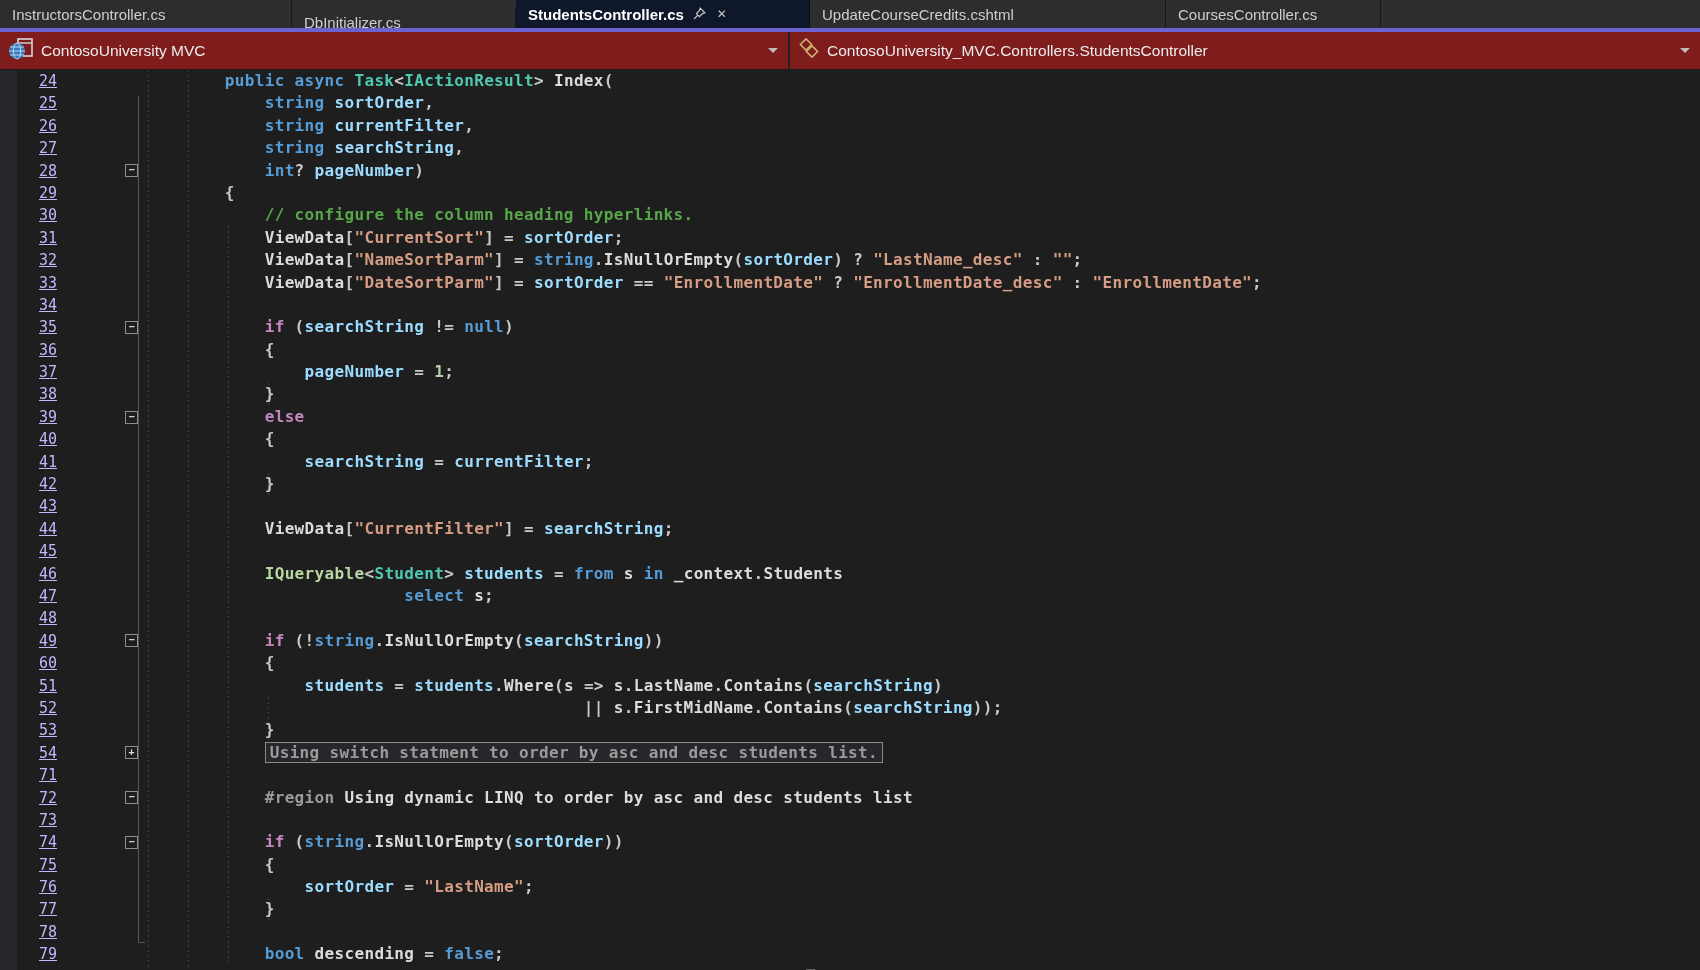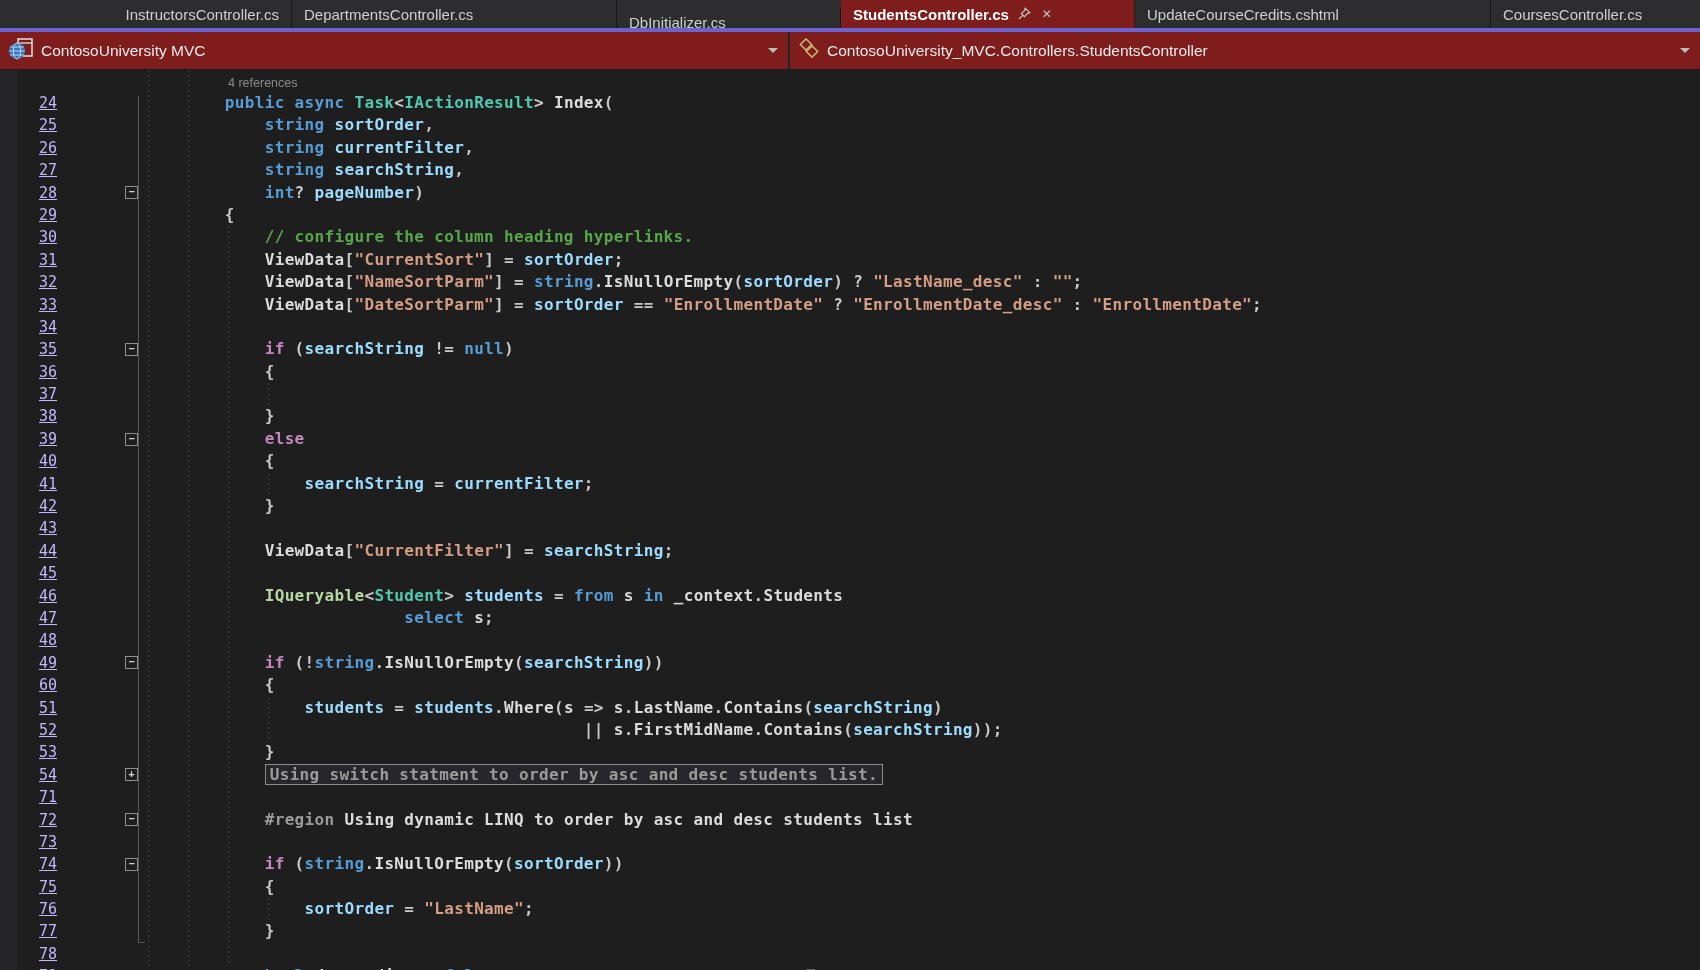"InstructorsController.cs" div.tab { justify-content: flex-end -> none }
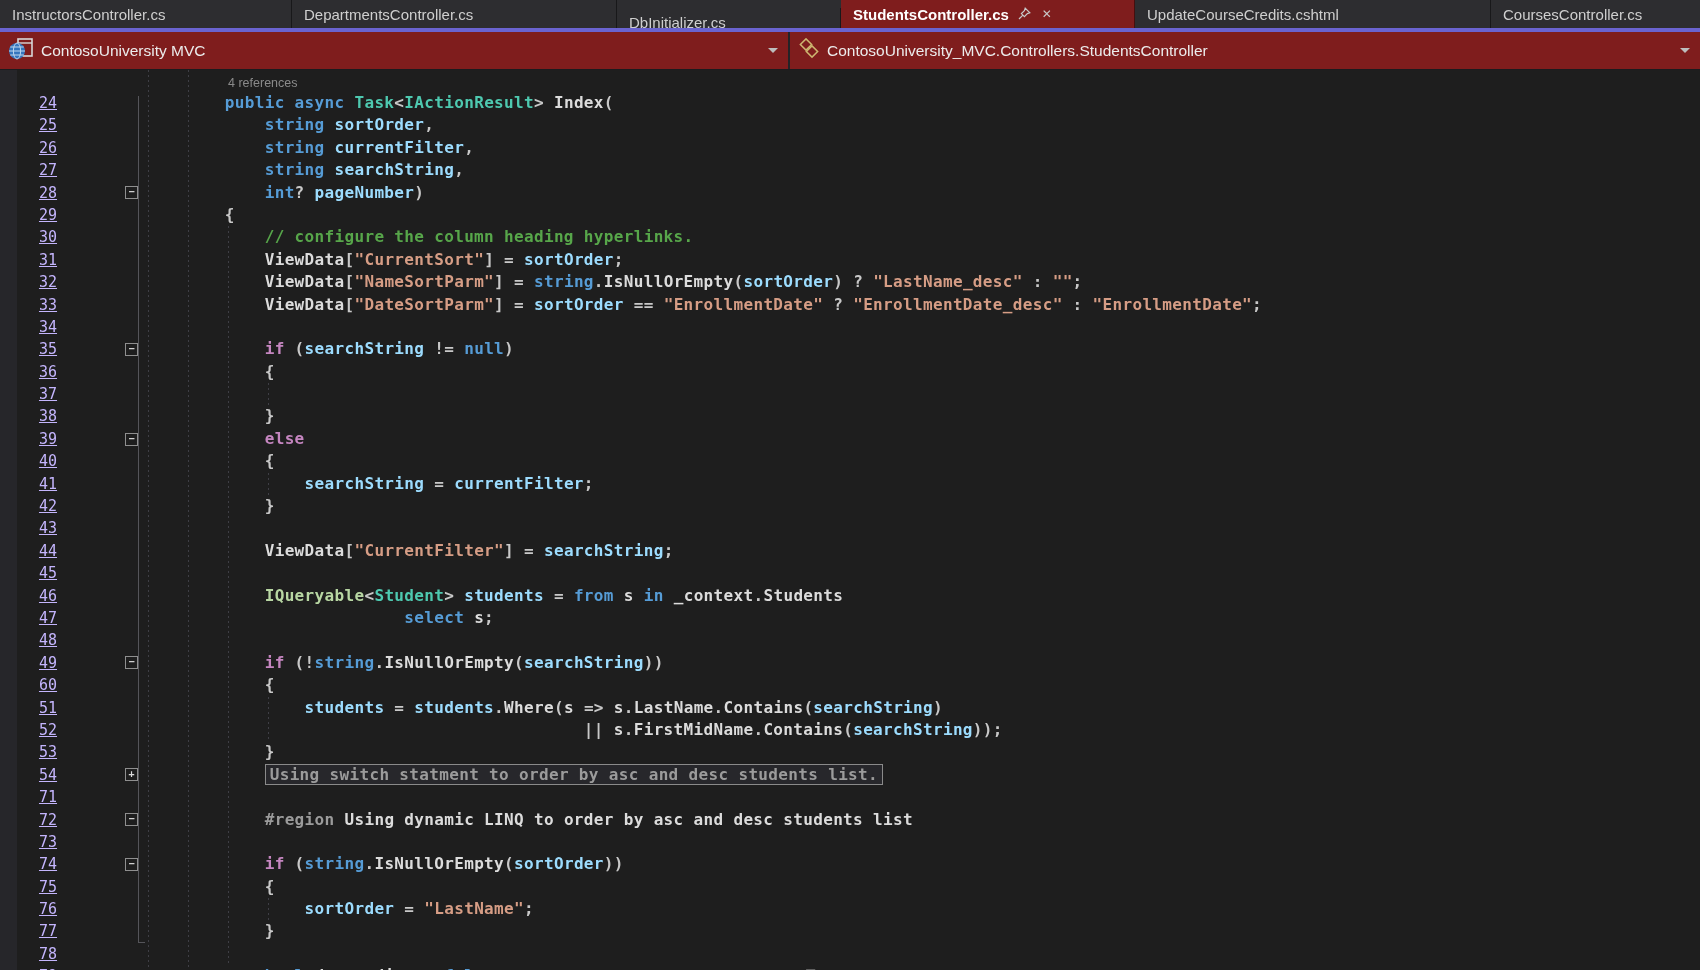"DepartmentsController.cs" div.tab { html: <div> <span>DepartmentsController.cs</span> </div> -> none }
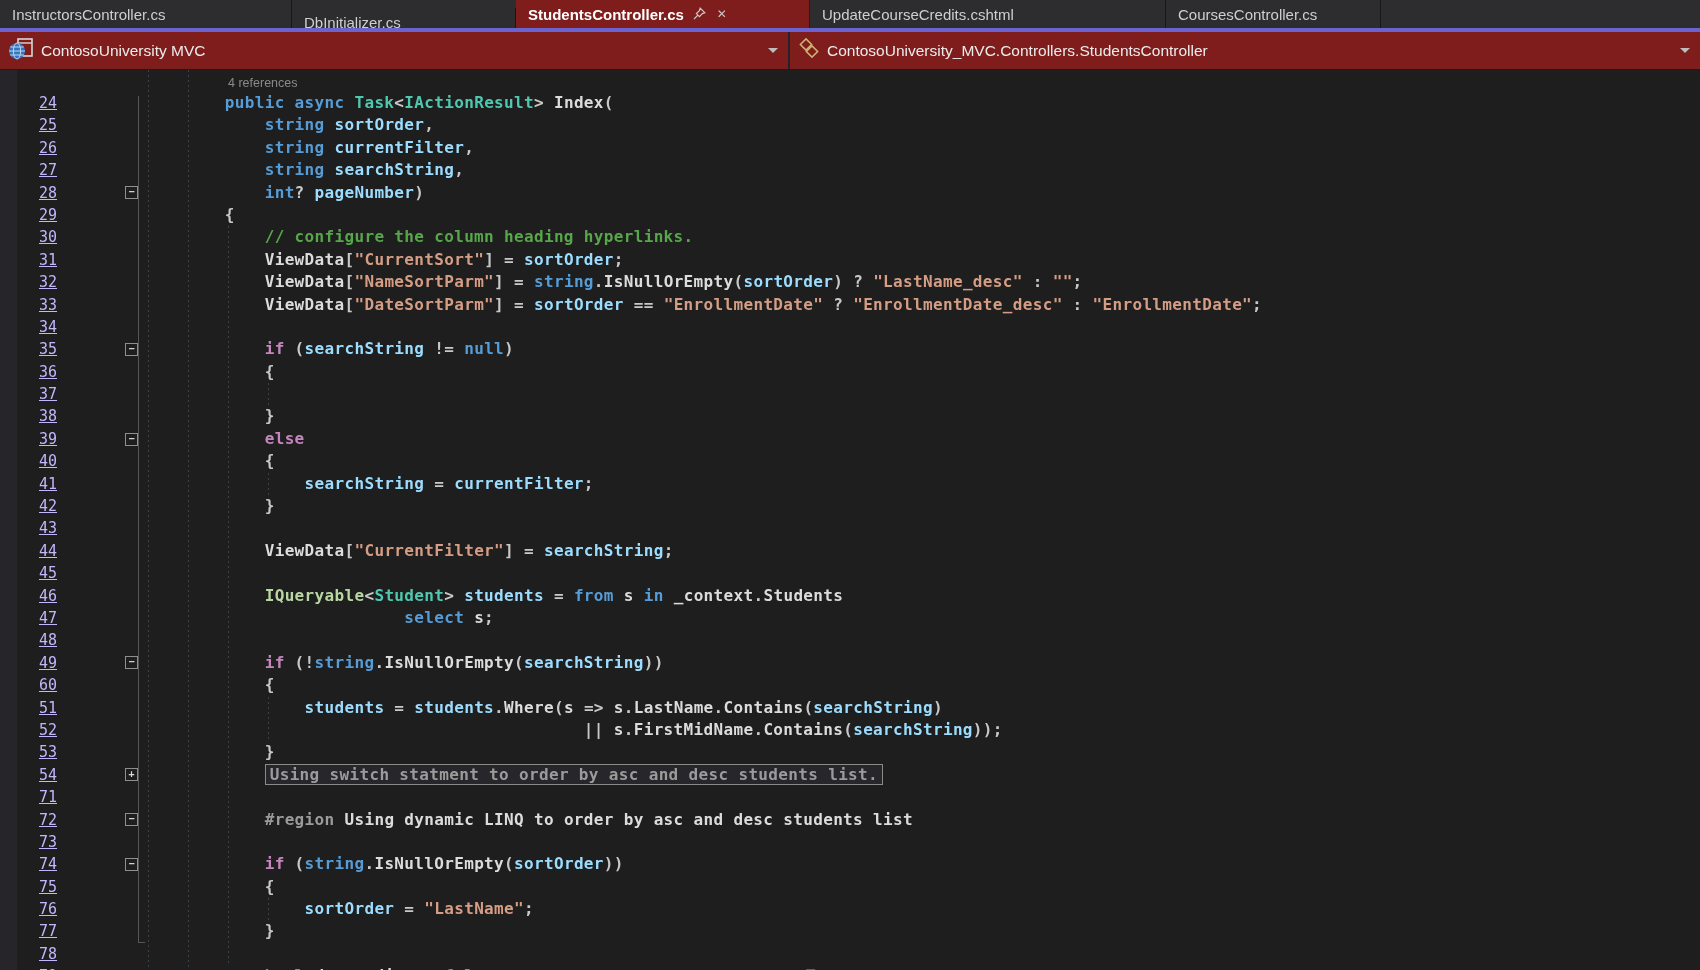"StudentsController.cs" .tab.active { background: #7f1d1d -> #0f172a }
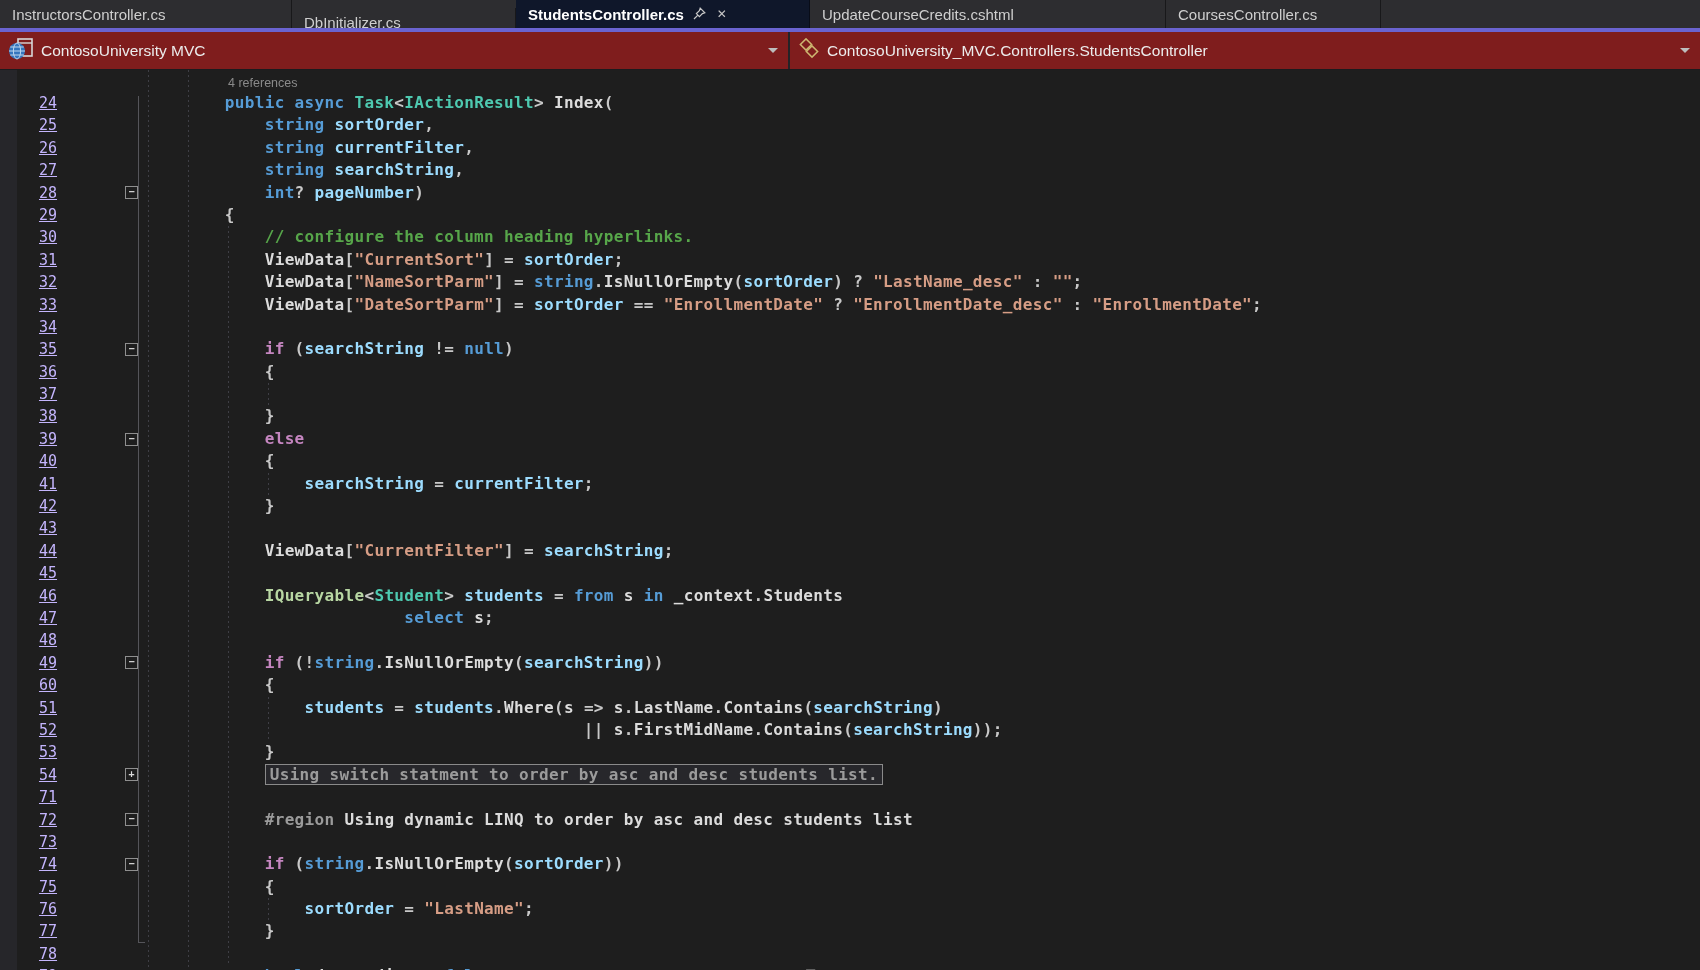"4 references" div { html: <div>4 references</div> -> none }
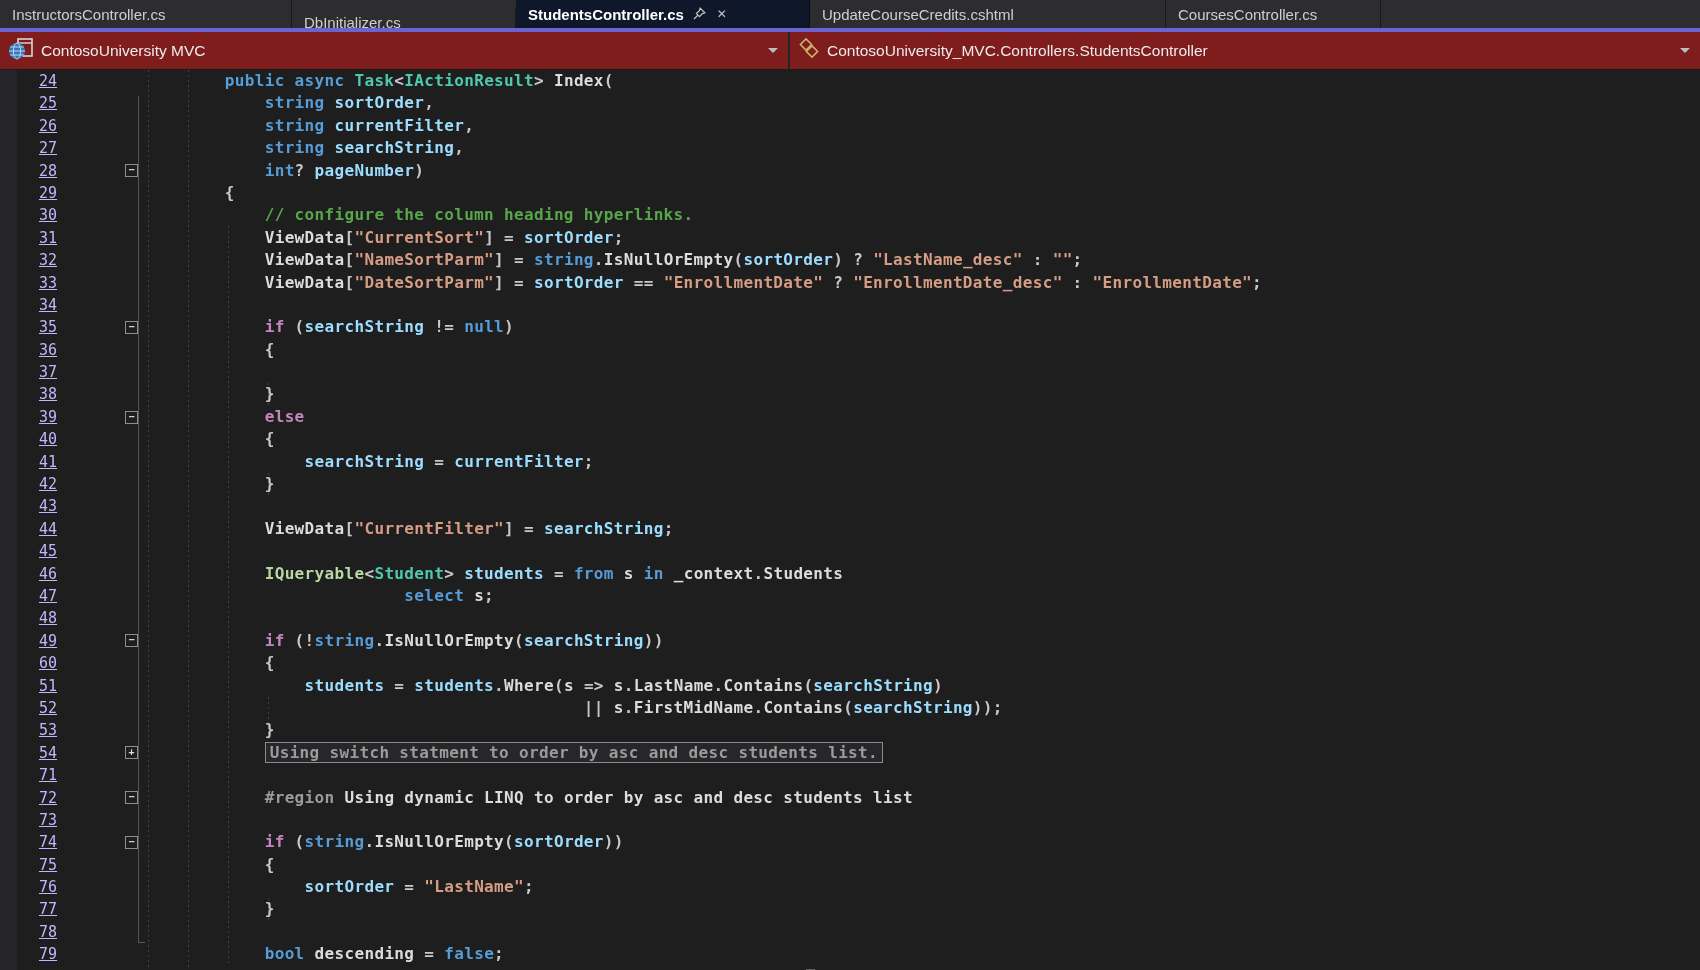"pageNumber = 1;" span.code-text { html: none -> <span><span> </span><span>pageNumber</span><span> = </span><span>1</span><span>;</span></span> }
